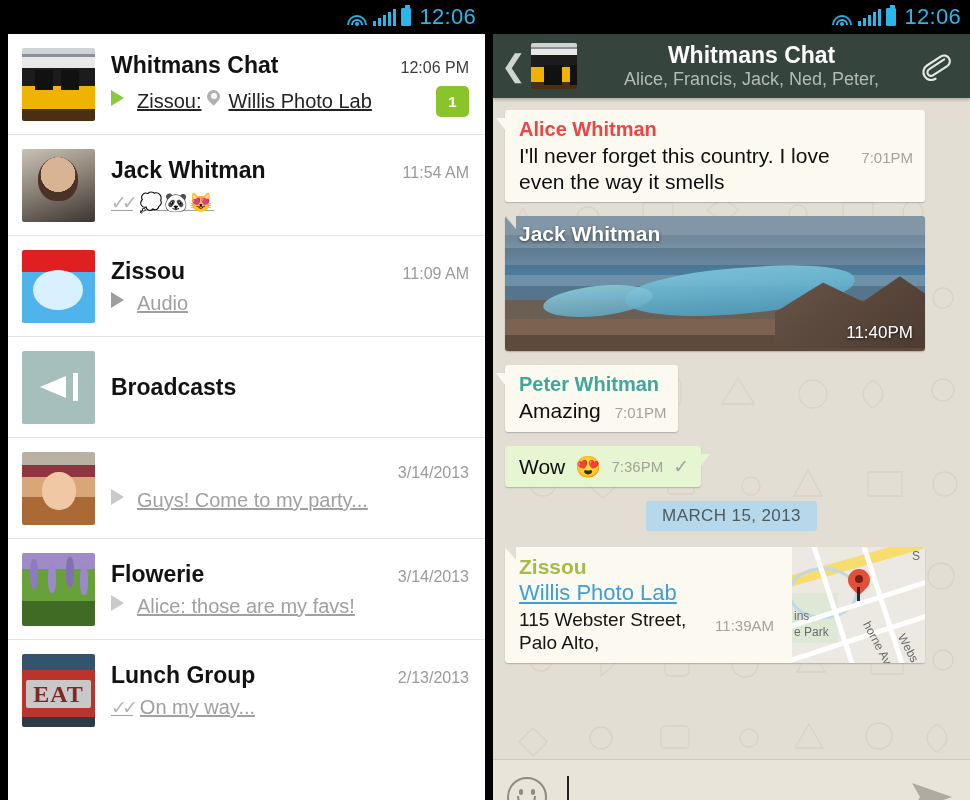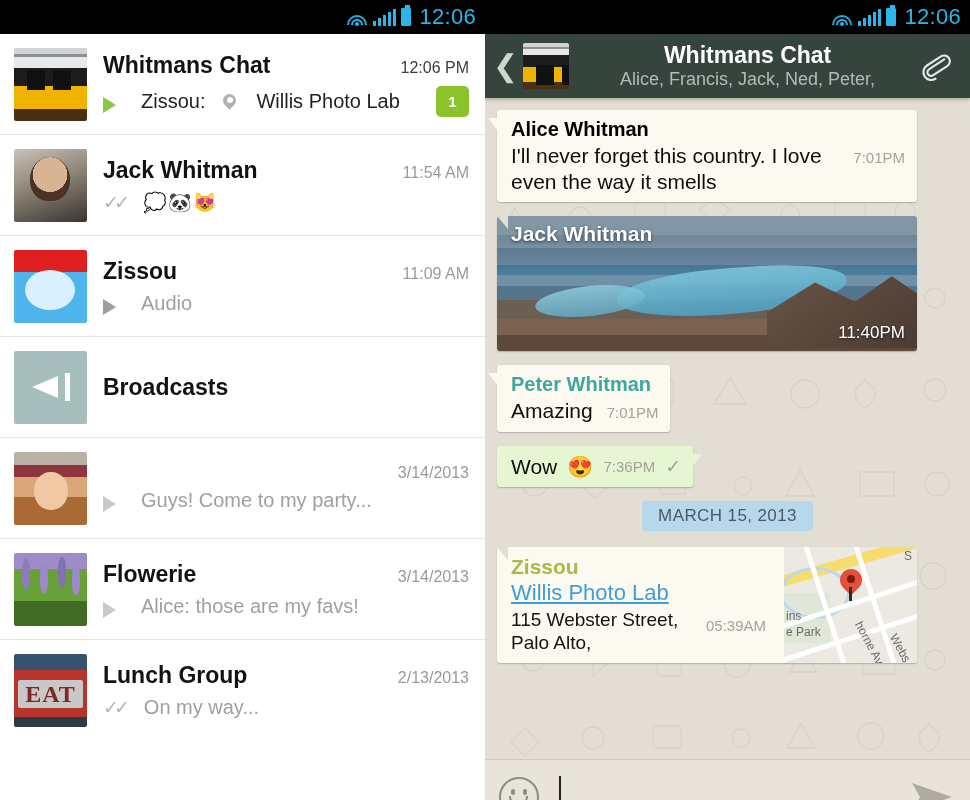"12:06" .panel { margin-left: none -> 8px }
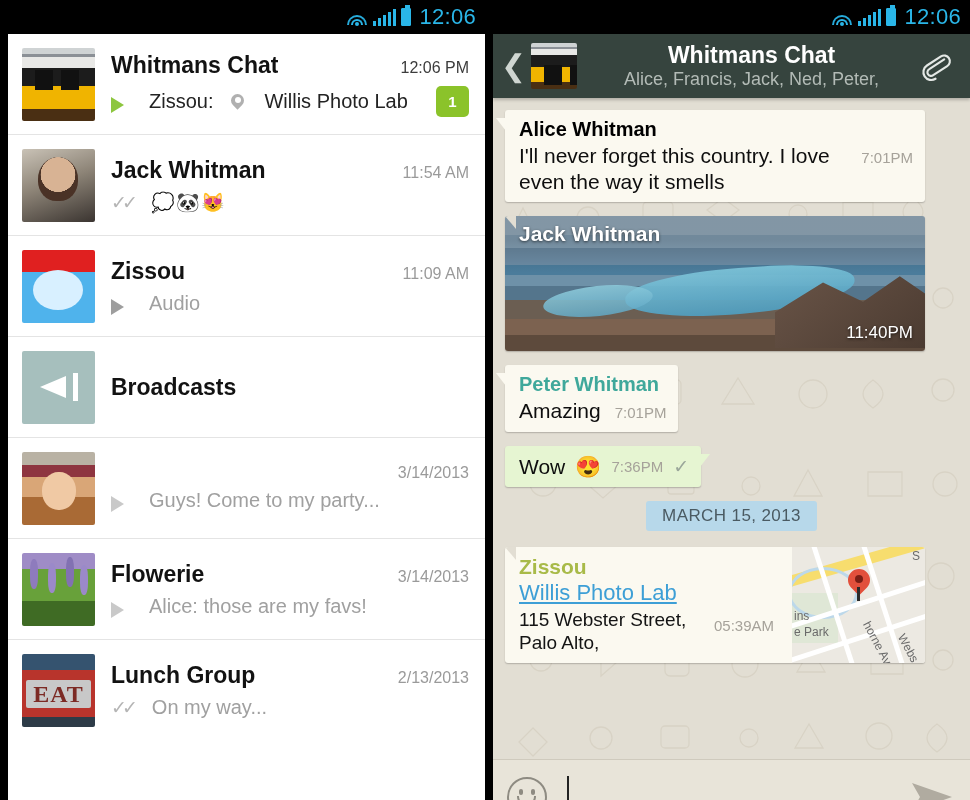"Zissou:" .rowmsg { align-items: flex-end -> flex-start; gap: 16px -> 4px; text-decoration: none -> underline }
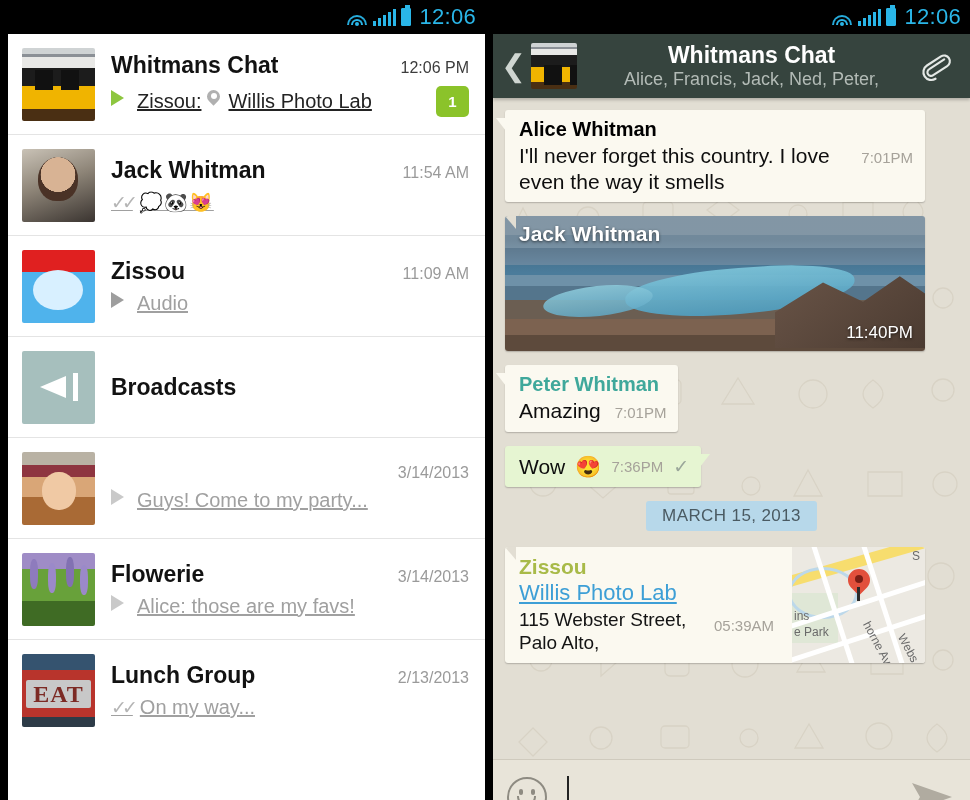"Alice Whitman" div.sender { color: #000000 -> #ef4444 }
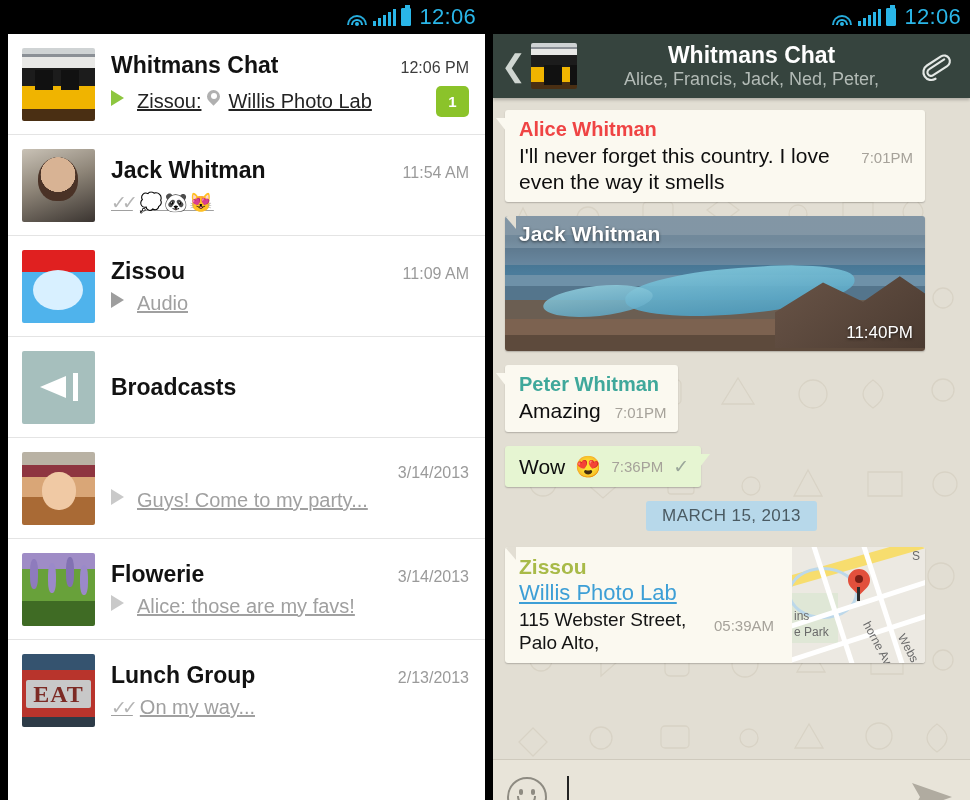"05:39AM" span.loc-time { text: 05:39AM -> 11:39AM }
